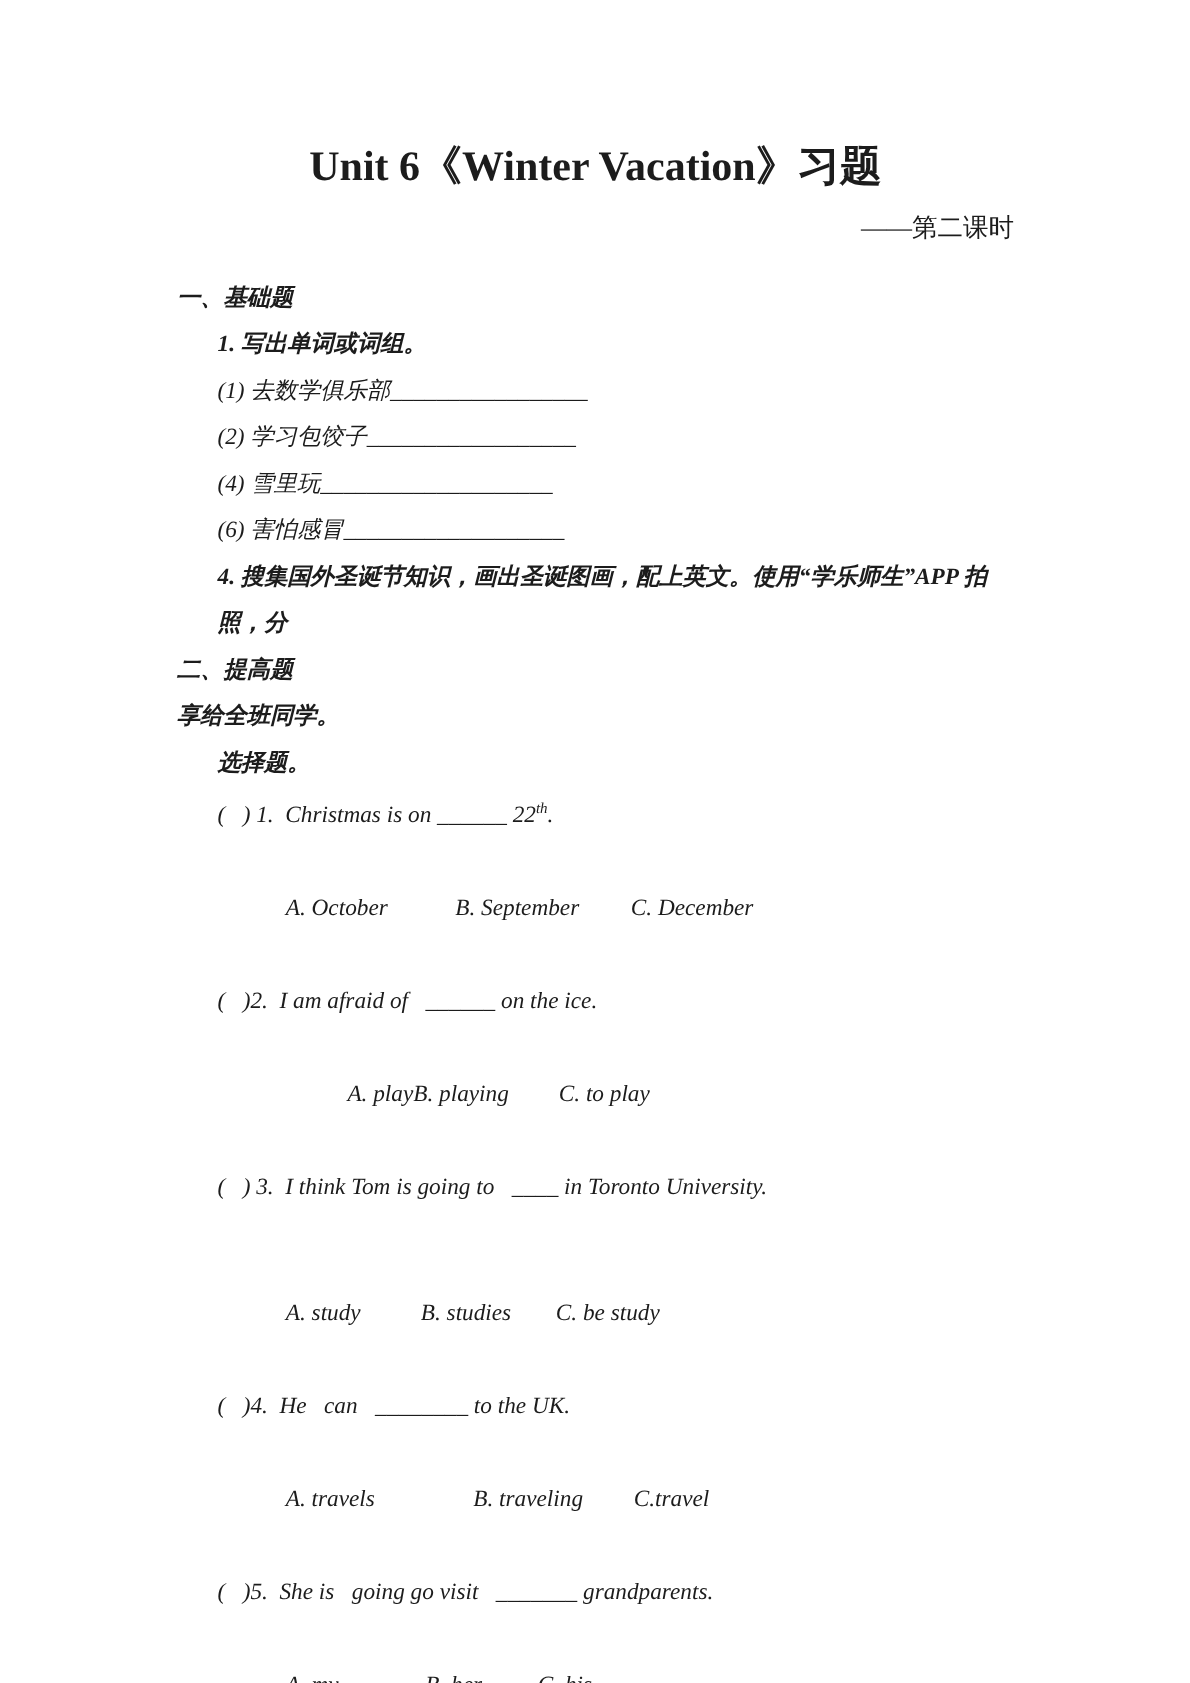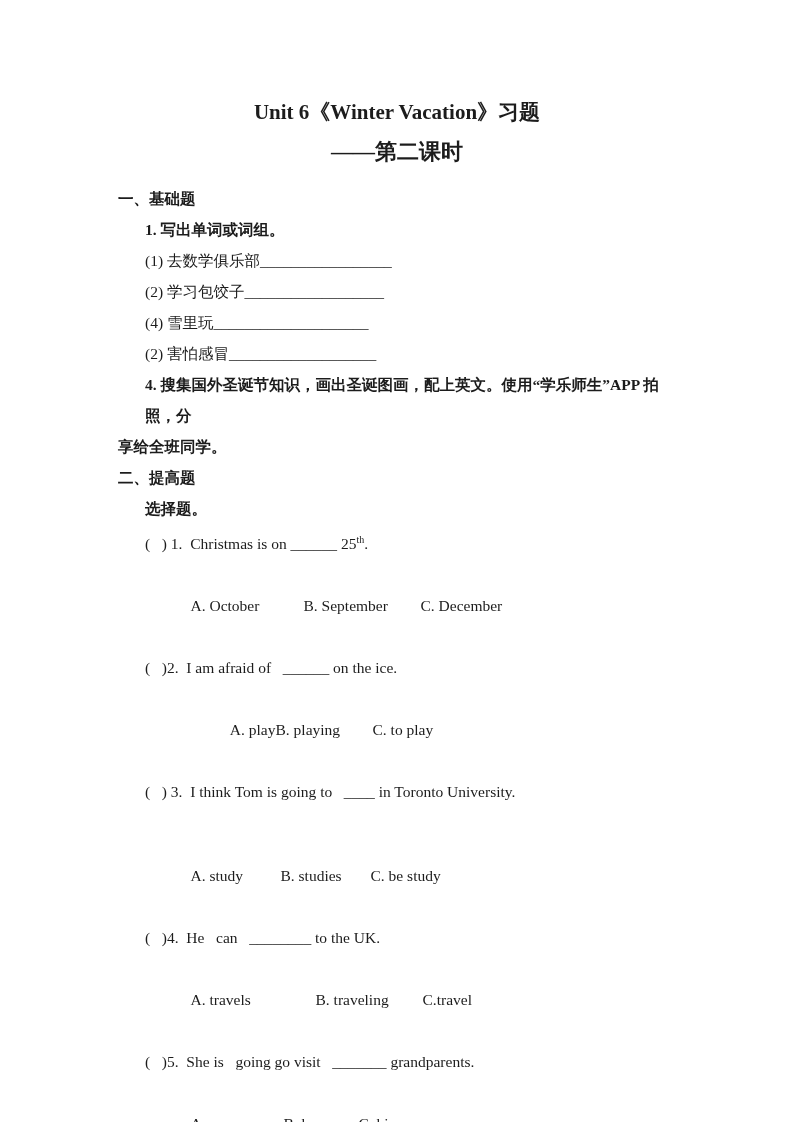"Unit 6《Winter Vacation》习题" .doc-title { font-size: 21px -> 28px }
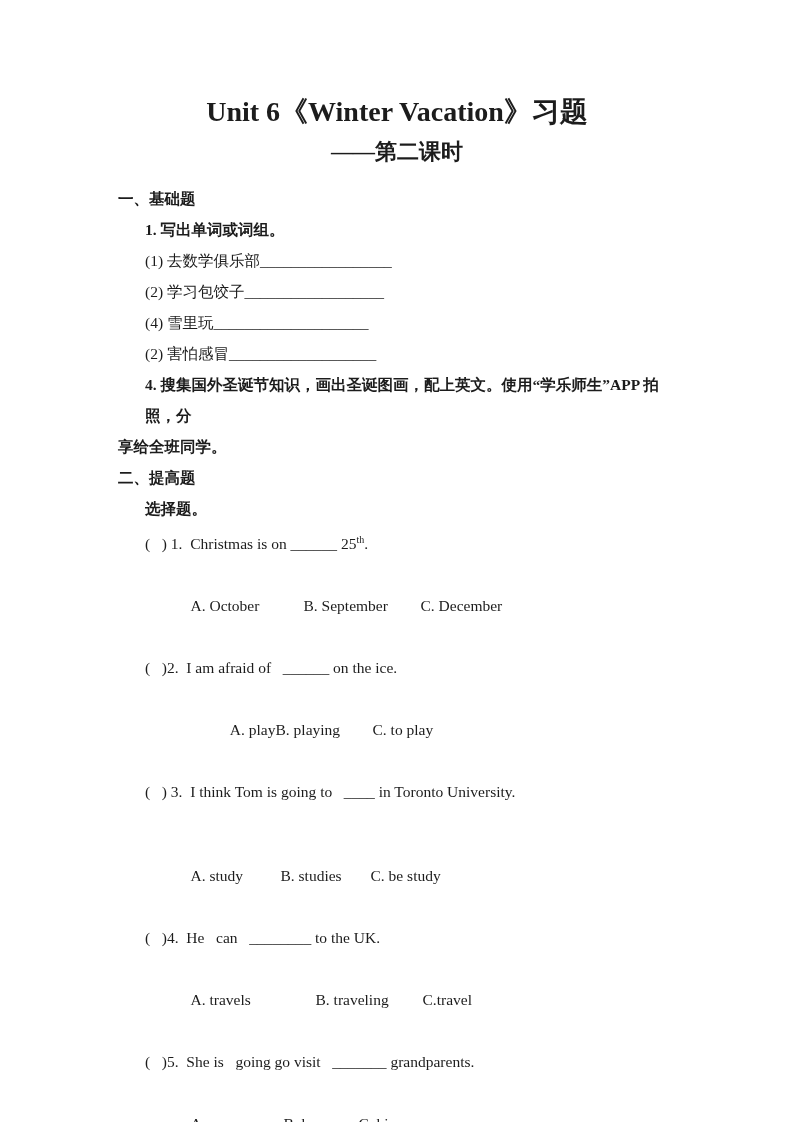"——第二课时" .doc-subtitle { font-size: 22px -> 17px; font-weight: bold -> normal; text-align: center -> right }
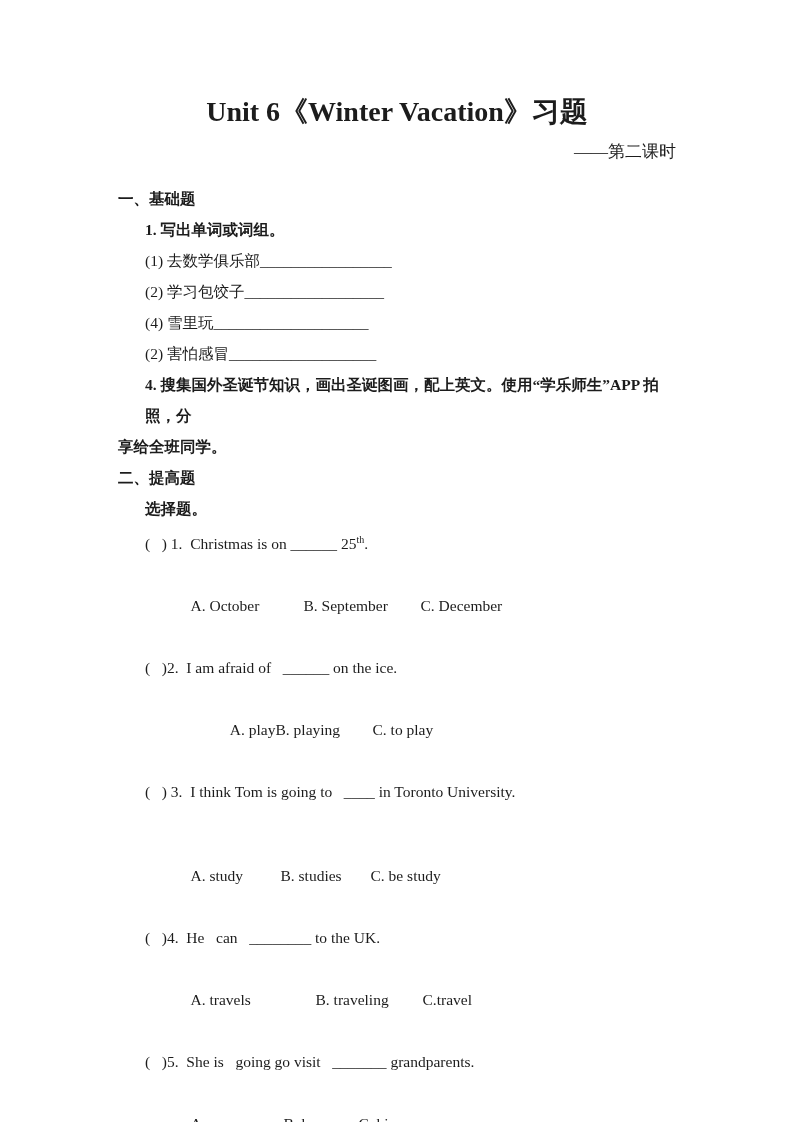"一、基础题" .line { font-style: none -> italic }
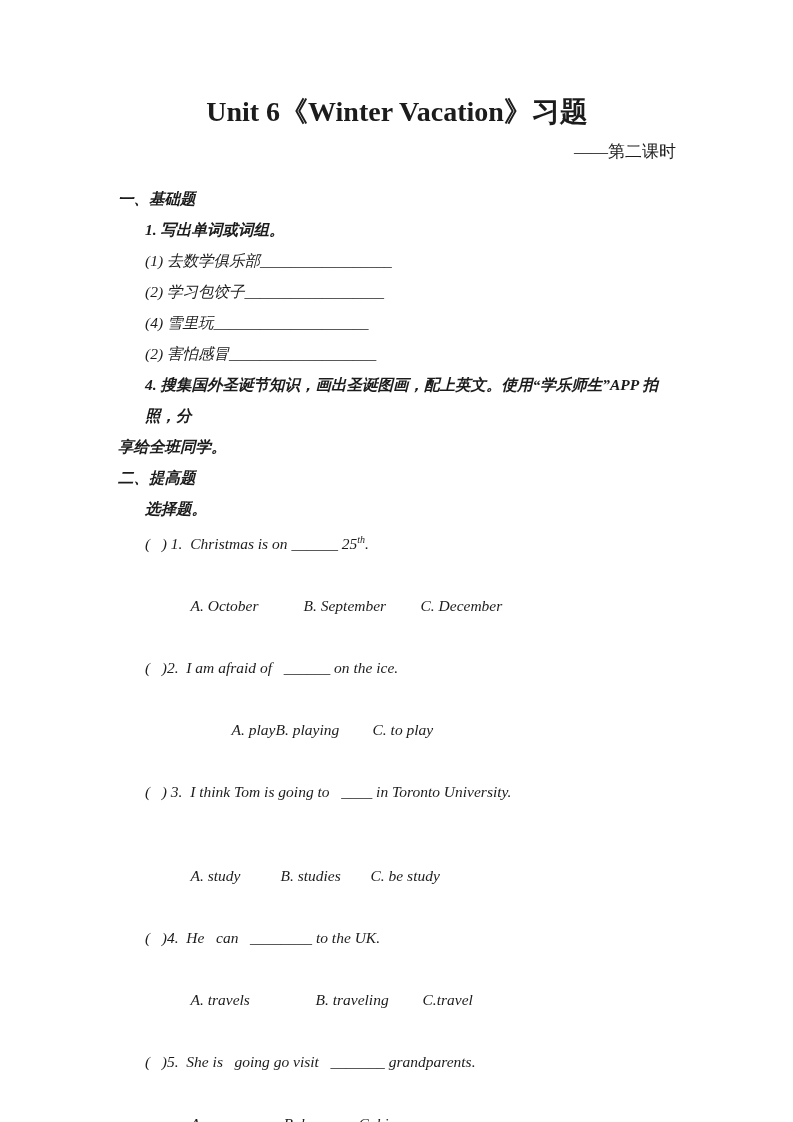"(2) 害怕感冒___________________" div.line { text: 2 -> 6 }
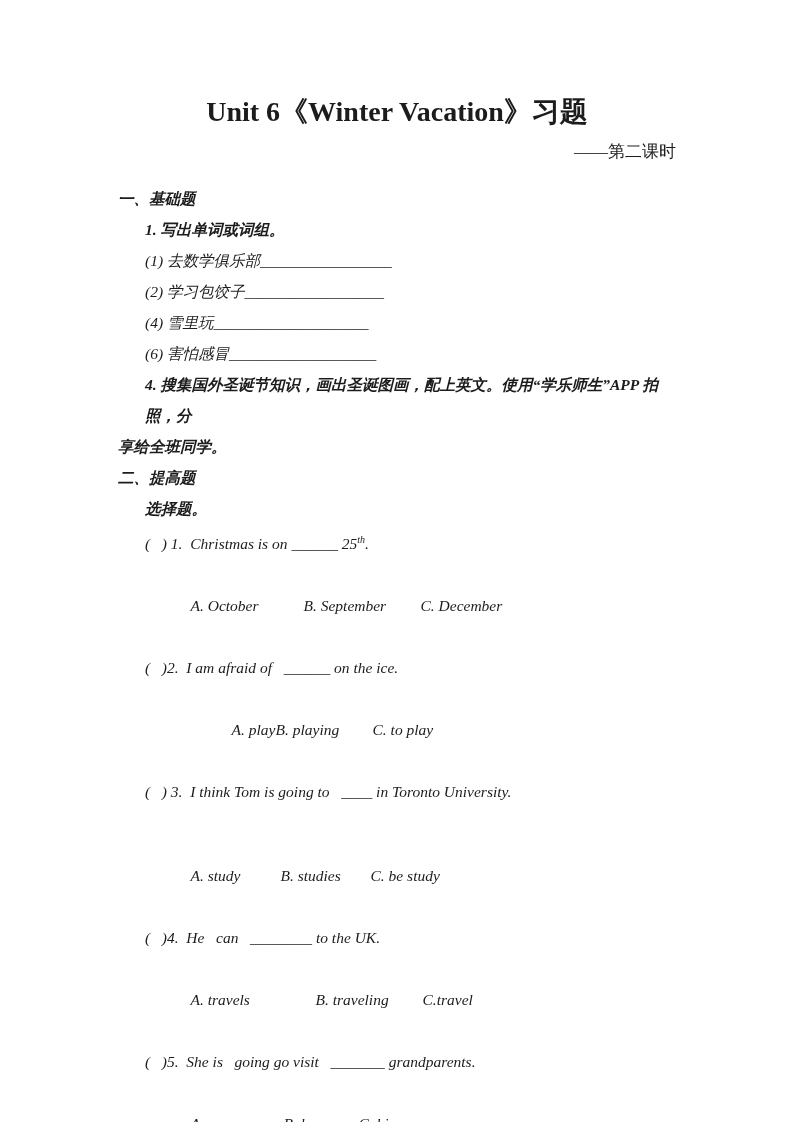"享给全班同学。" div.line { order: before "二、提高题" -> after "二、提高题" }
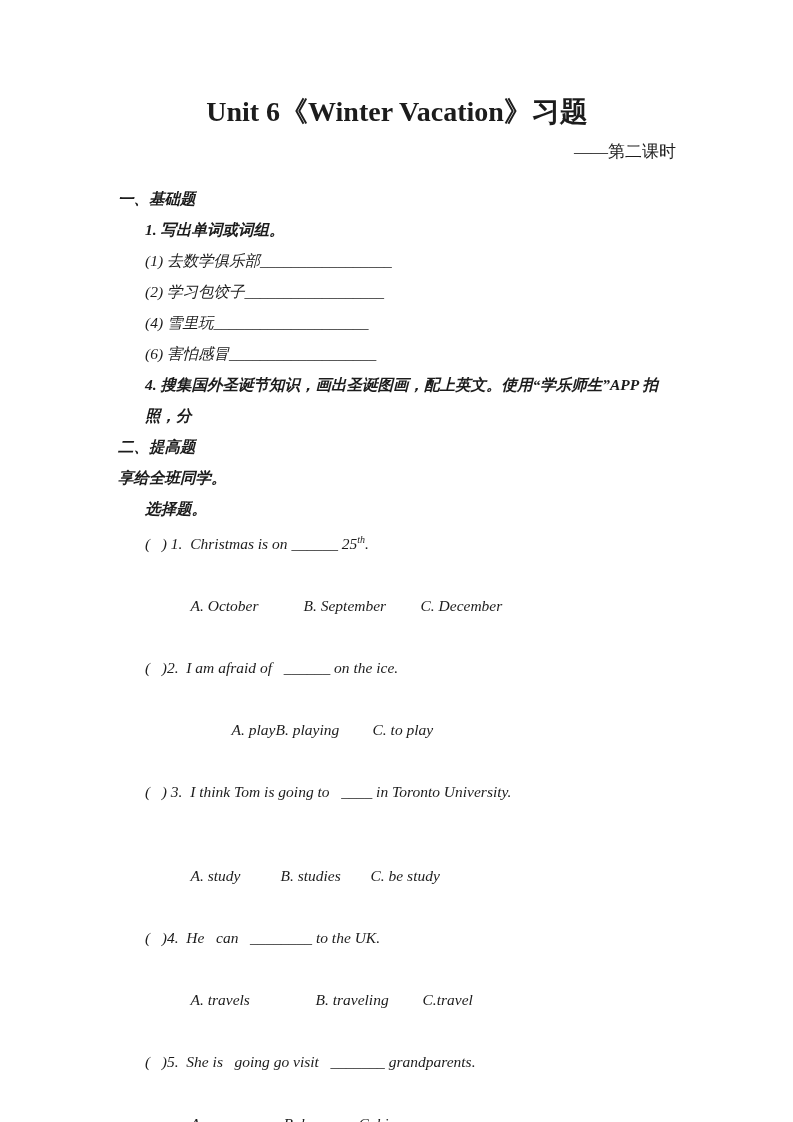"( ) 1. Christmas is" span { text: 25 -> 22 }
